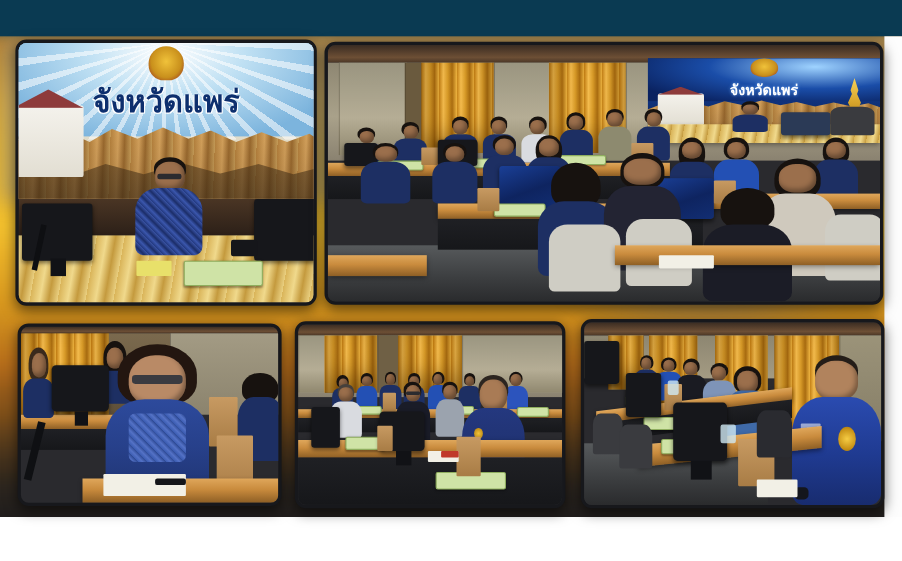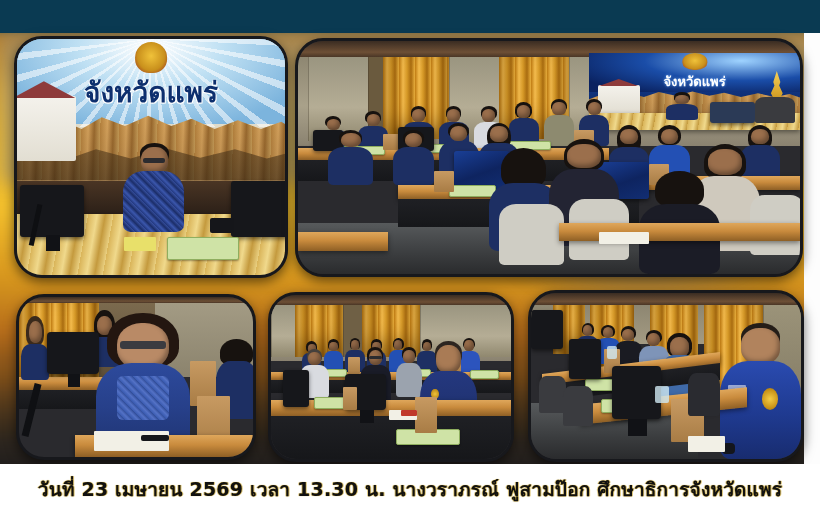"จังหวัดแพร่" .photo { border-radius: 28px -> 10px }
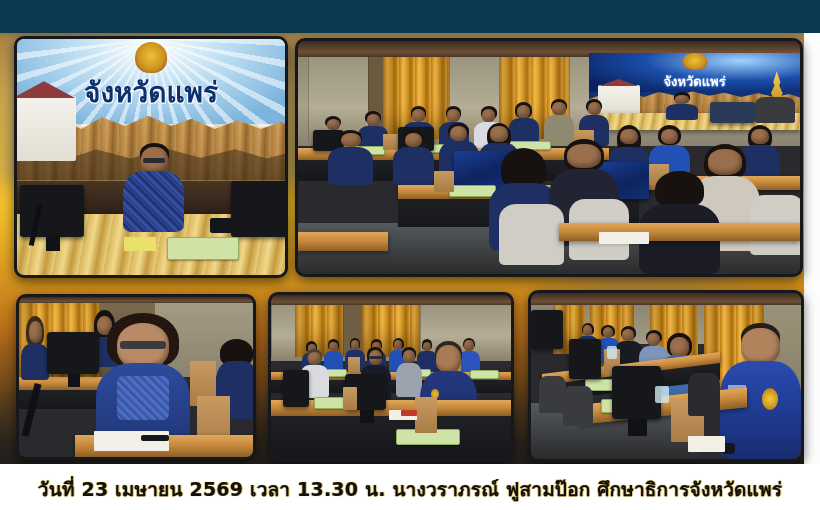"วันที่ 23 เมษายน 2569 เวลา" div.caption-band { html: <div> <div>วันที่ 23 เมษายน 2569 เวลา 13.30 น. นางวราภรณ์ ฟูสามป๊อก ศึกษาธิการจังหวัดแพร่</div> </div> -> none }
